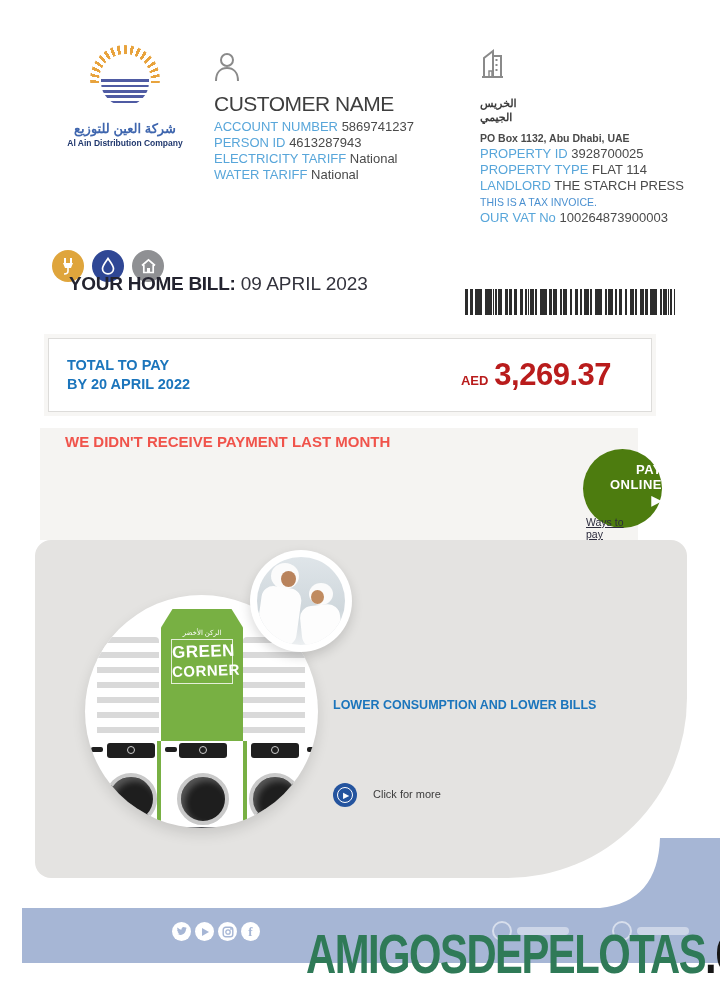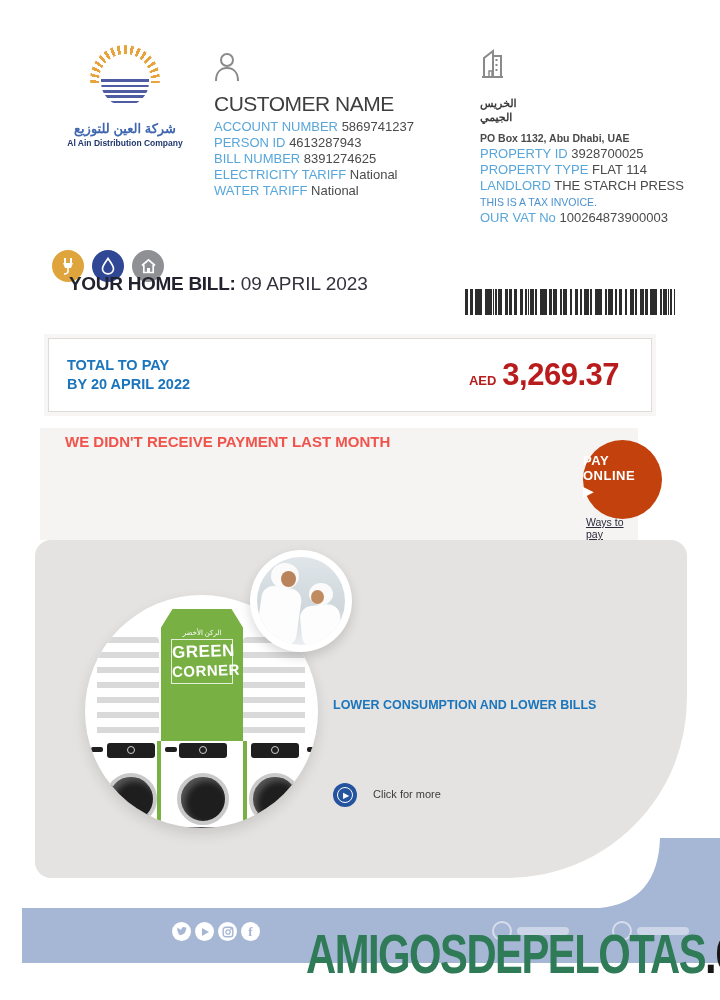"BILL NUMBER 8391274625" div.field-row { html: <div><span>BILL NUMBER</span> <span>8391274625</span></div> -> none }
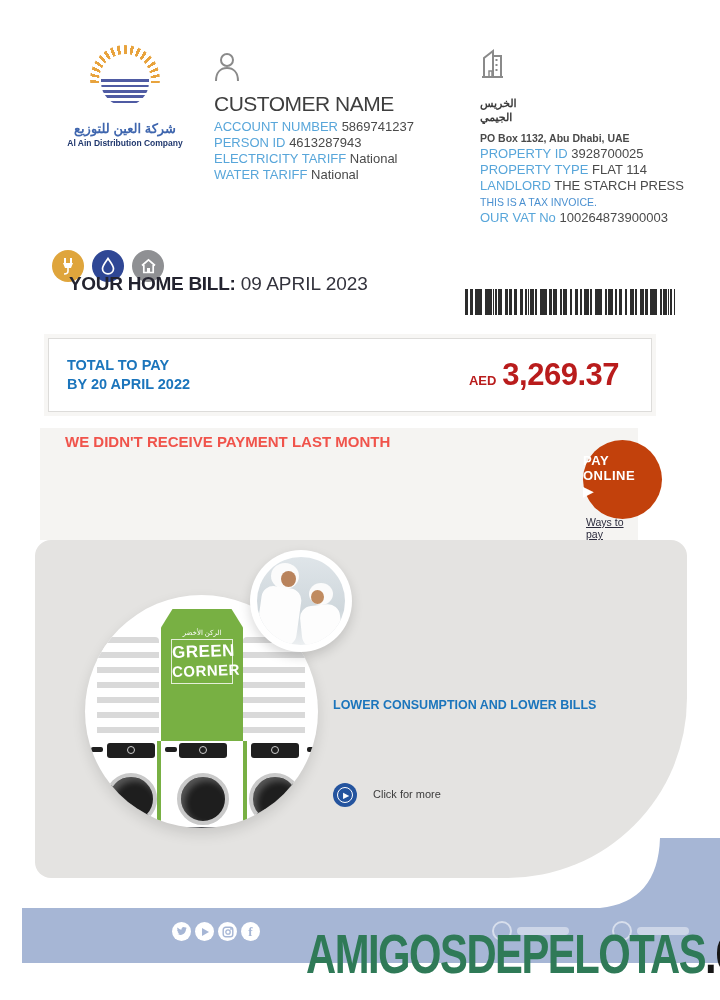"TOTAL TO PAY" .total-box { padding: 0 32px 0 18px -> 0 40px 0 18px }
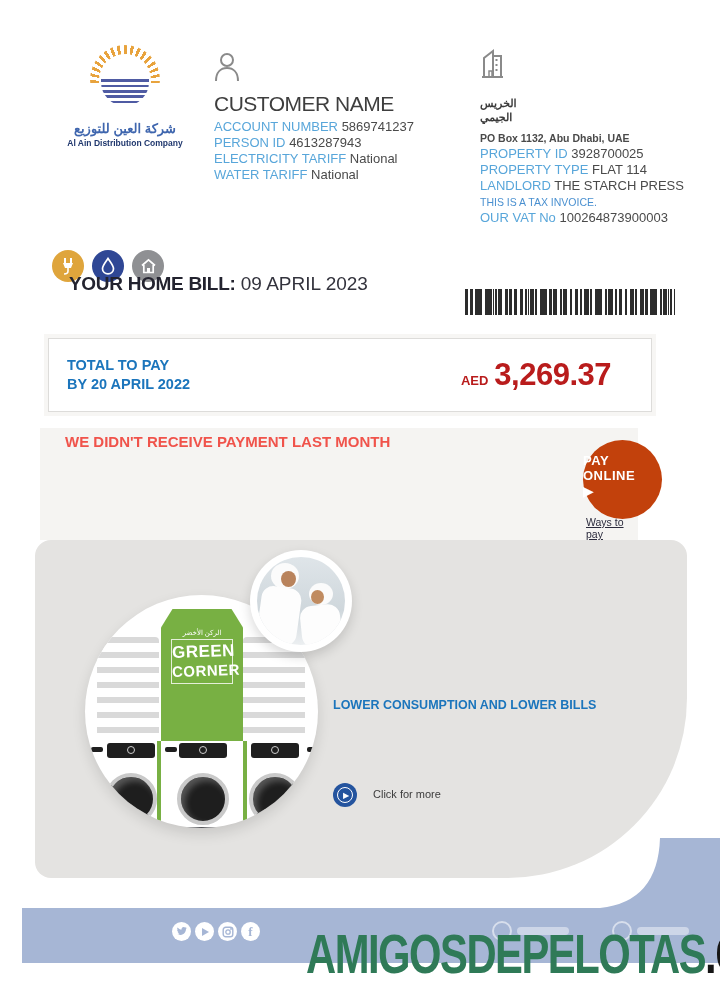"PAY" .pay-btn { background: #c2410c -> #4d7c0f; text-align: left -> right; top: 12px -> 21px }
